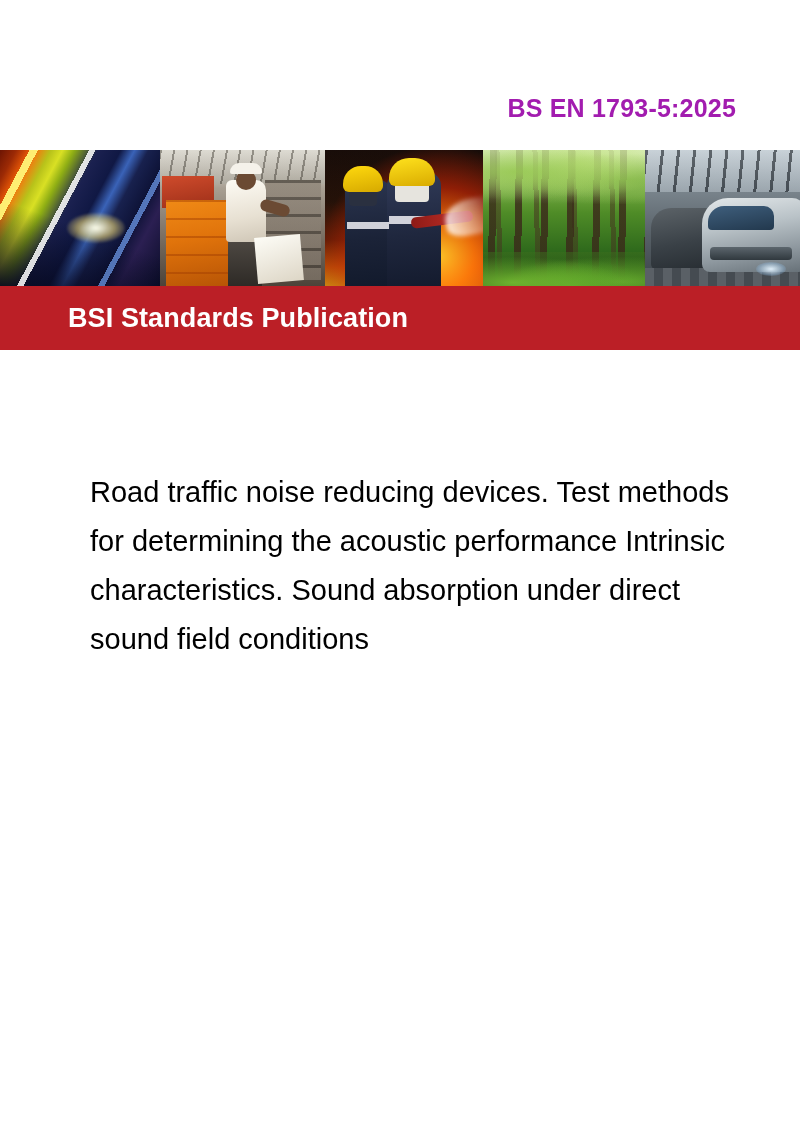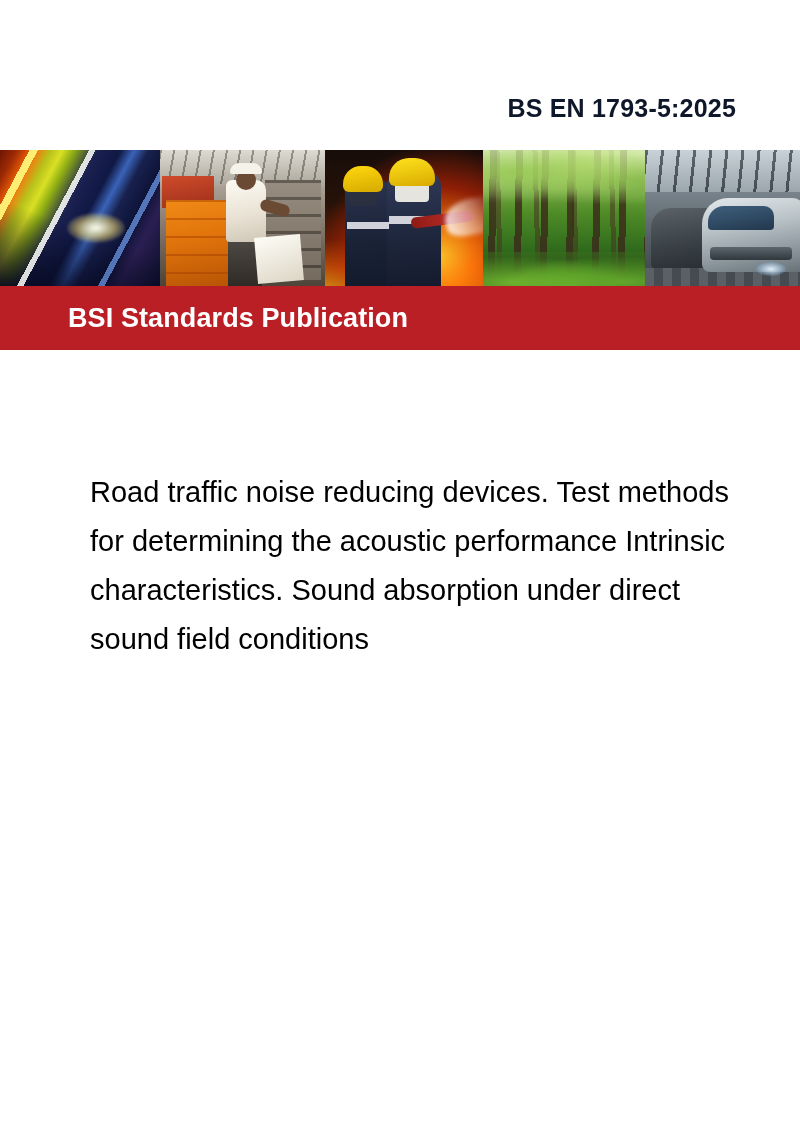"BS EN 1793-5:2025" .std-number { color: #0f172a -> #a21caf }
